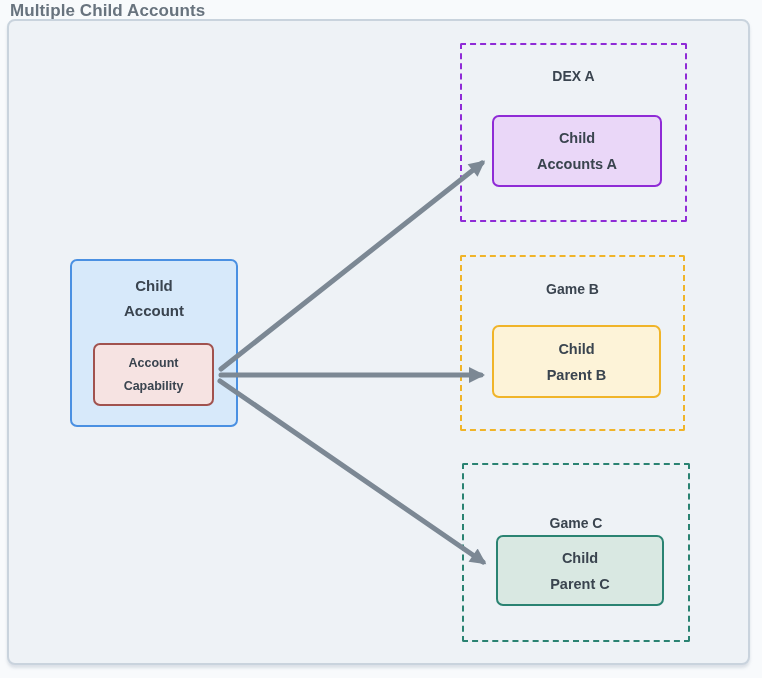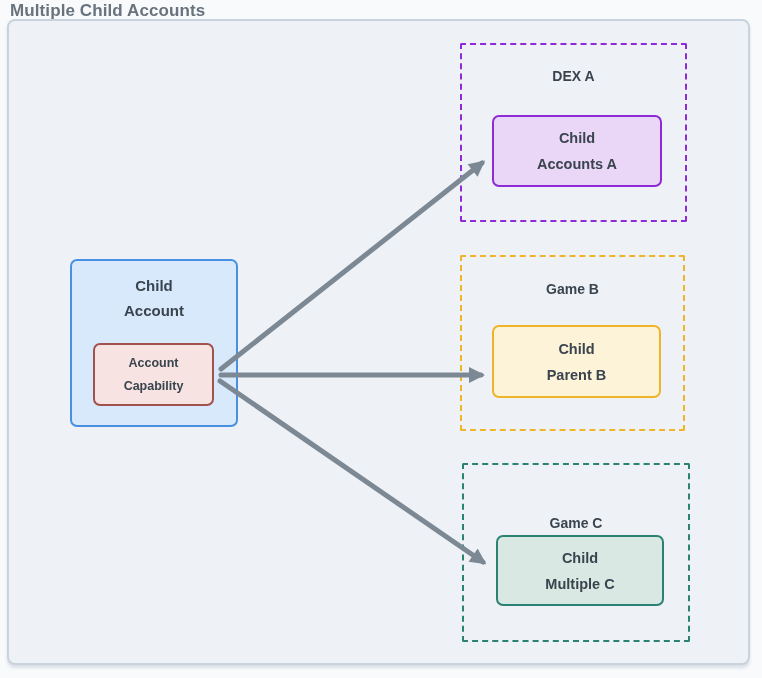"Multiple C" span { text: Multiple -> Parent }
